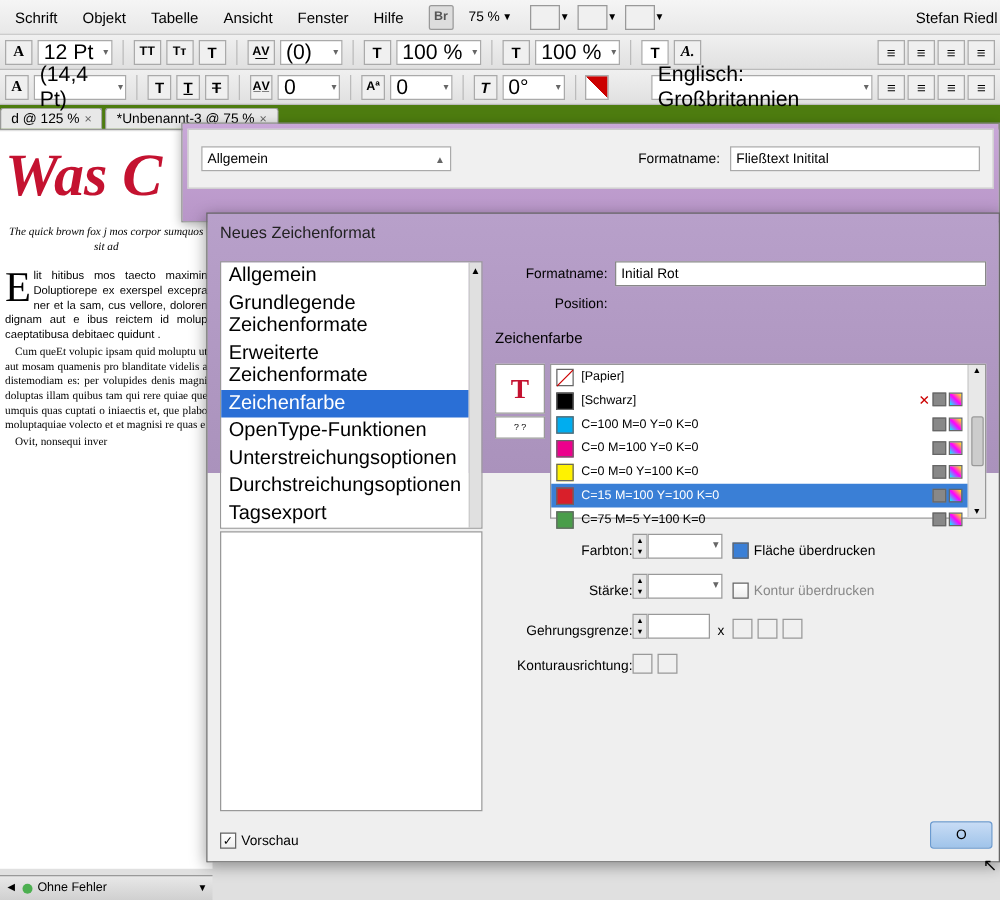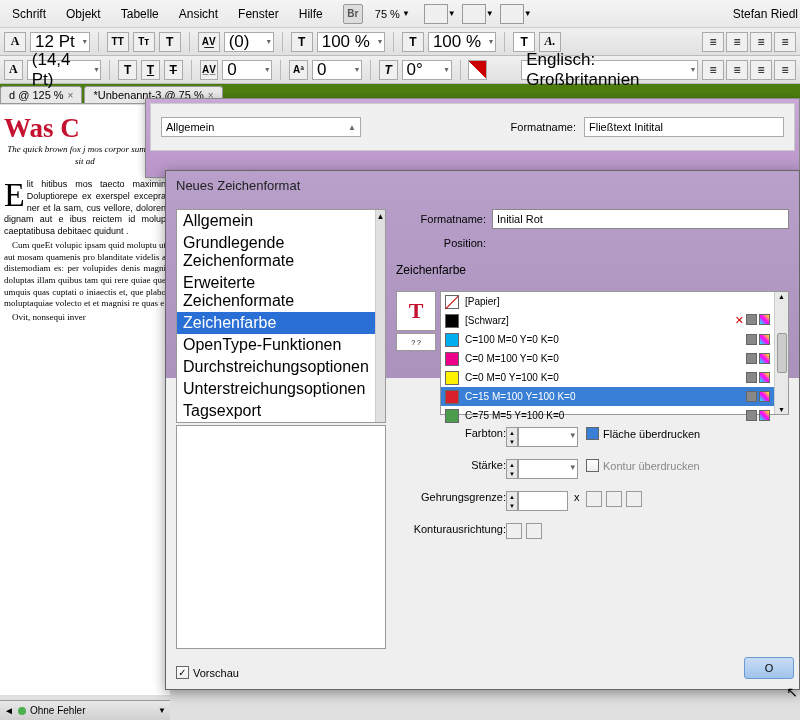"Was C" .doc-title { font-size: 27px -> 48px; font-style: none -> italic; margin-bottom: 0 -> 12px }
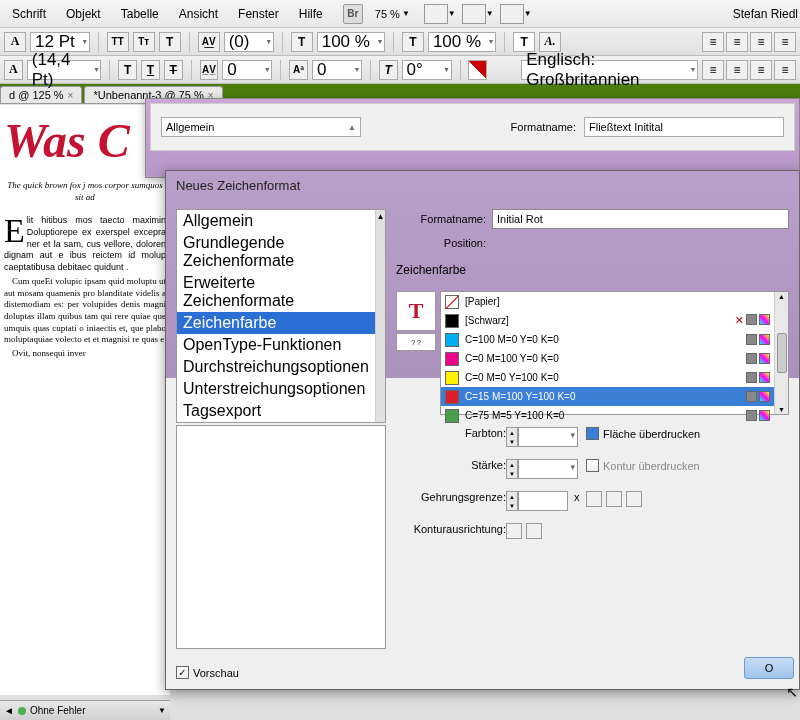"Durchstreichungsoptionen" div.sidebar-item { order: before "Unterstreichungsoptionen" -> after "Unterstreichungsoptionen" }
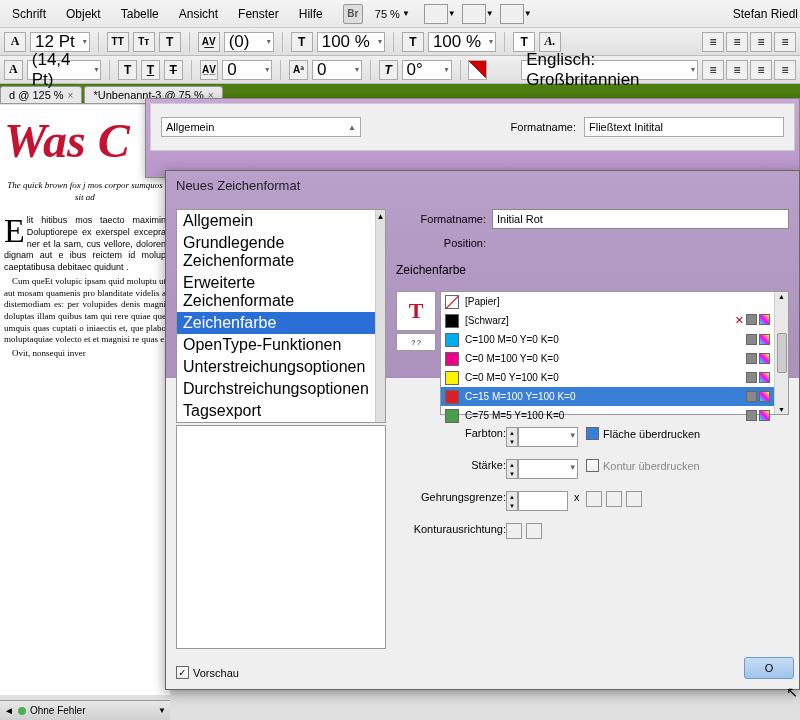"Farbton:" .field-row { align-items: flex-start -> flex-end }
